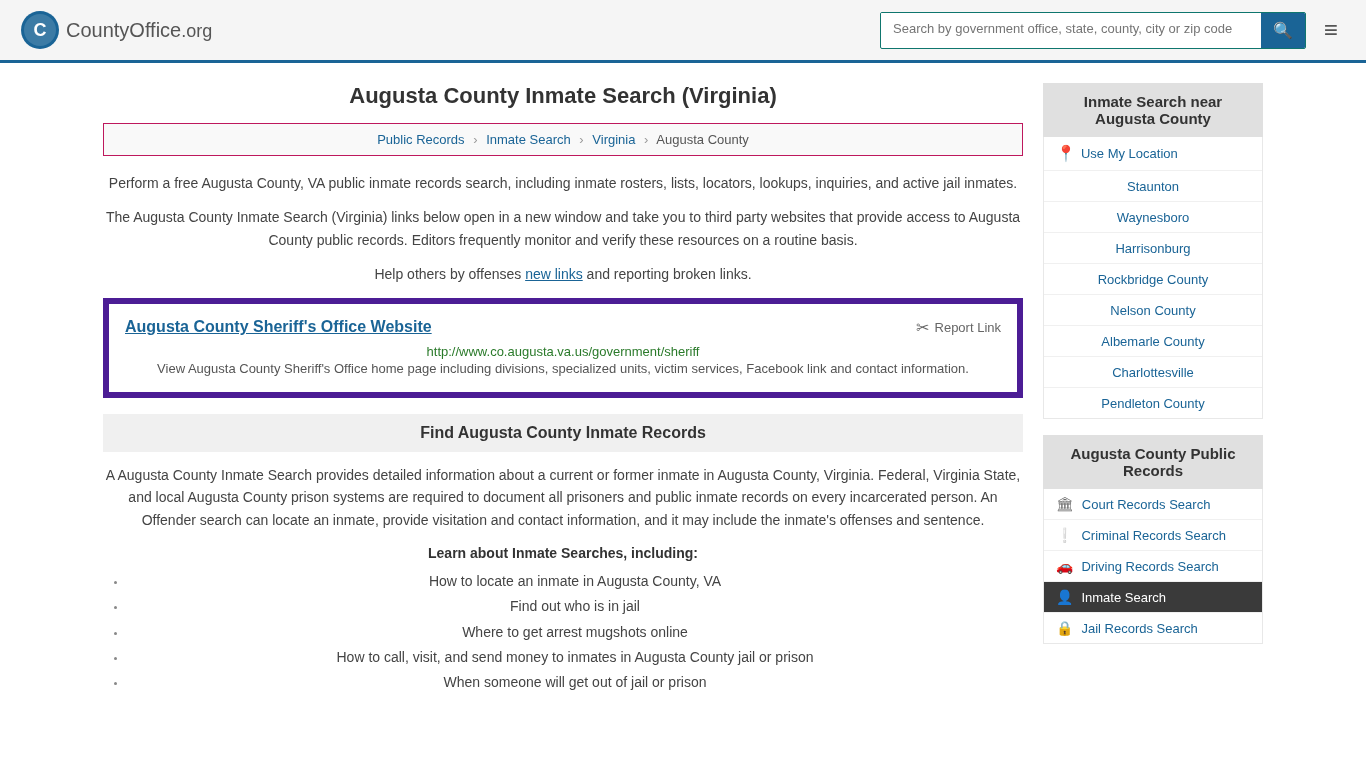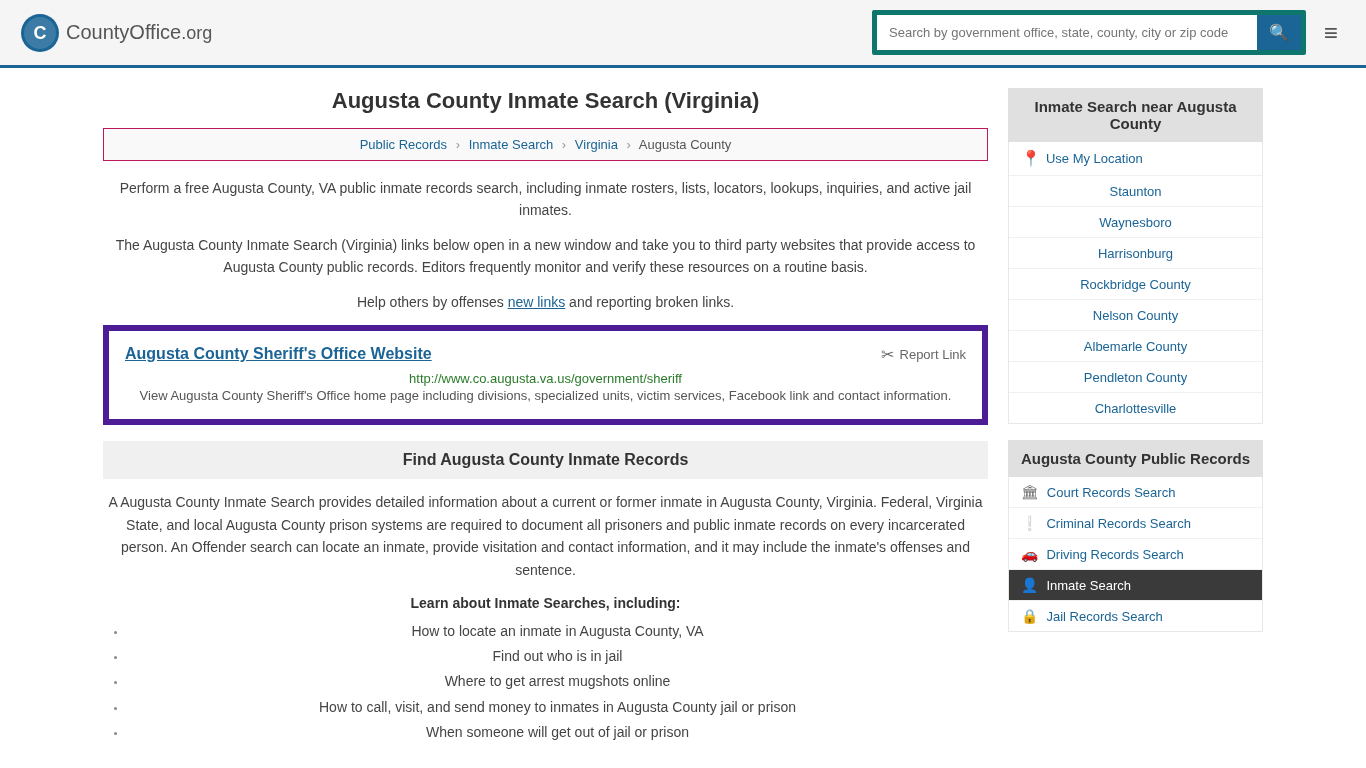"Search by government office, state," .search-bar { align-items: center -> flex-start; border: 5px solid #0f766e -> 1px solid #0f766e }
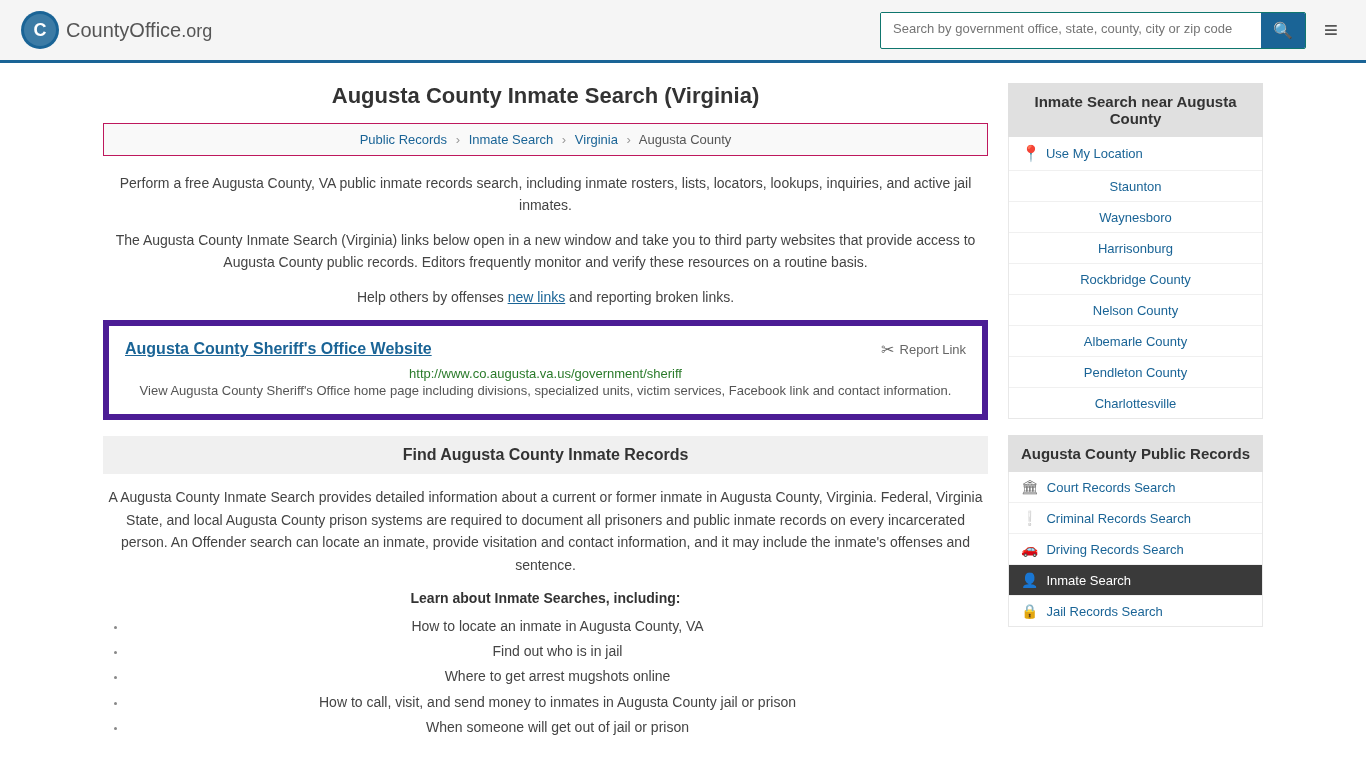"Inmate Search near Augusta County" .sidebar { width: 255px -> 220px }
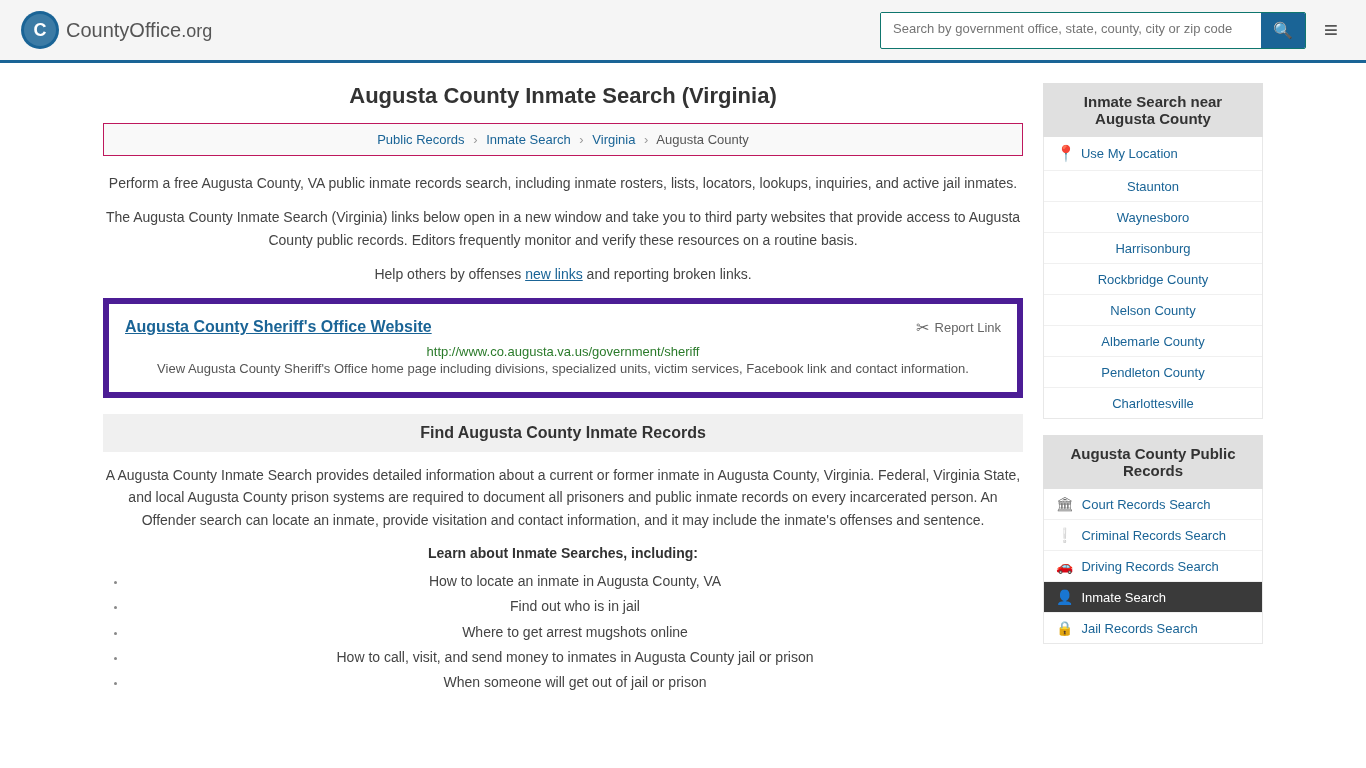"Pendleton County" li { order: before "Charlottesville" -> after "Charlottesville" }
